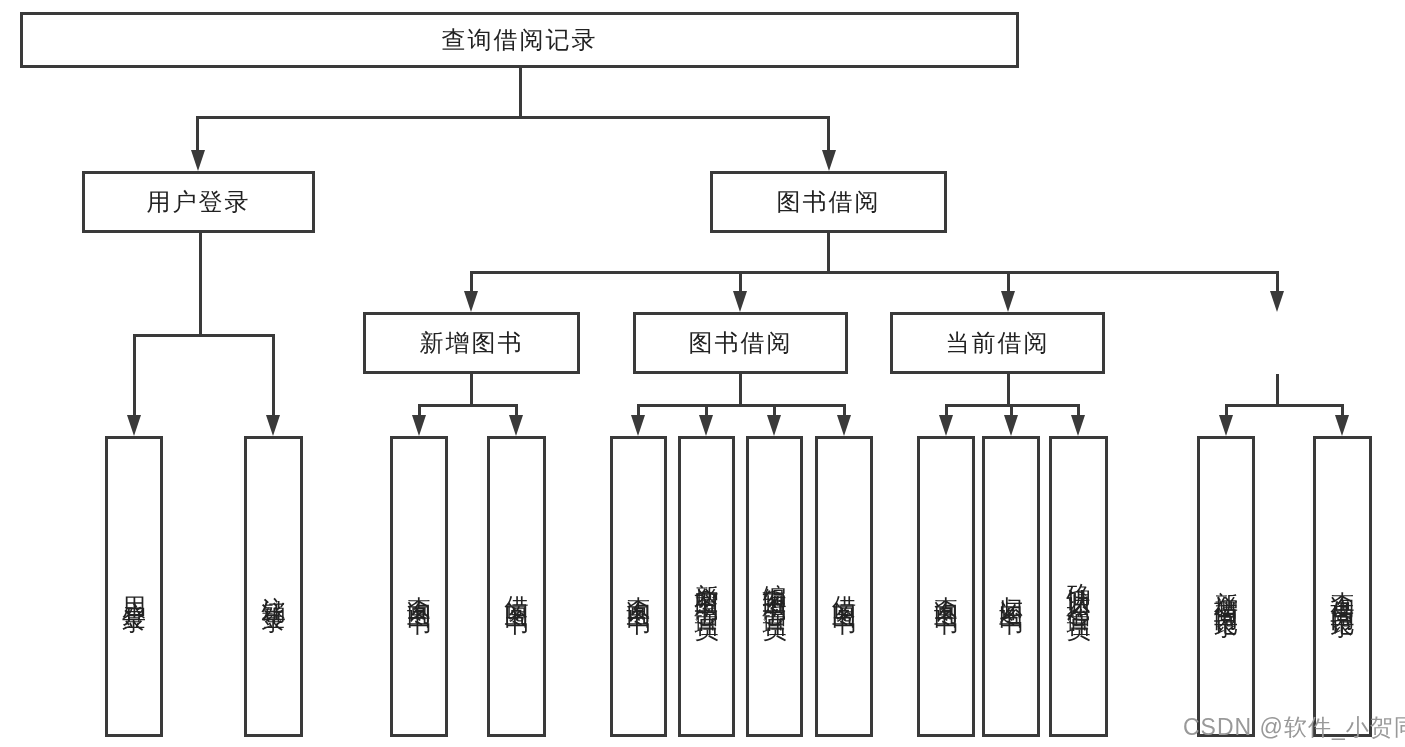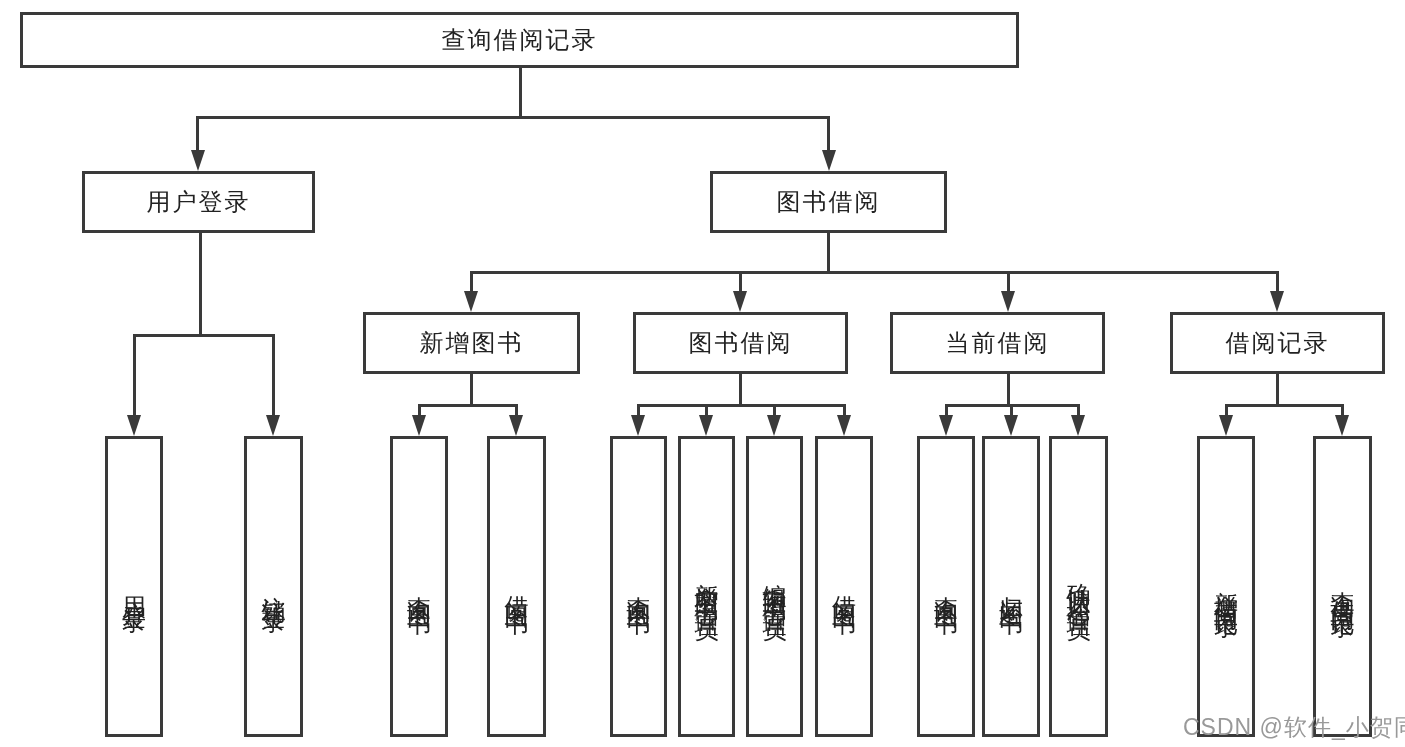"借阅记录" div.box { html: <div>借阅记录</div> -> none }
